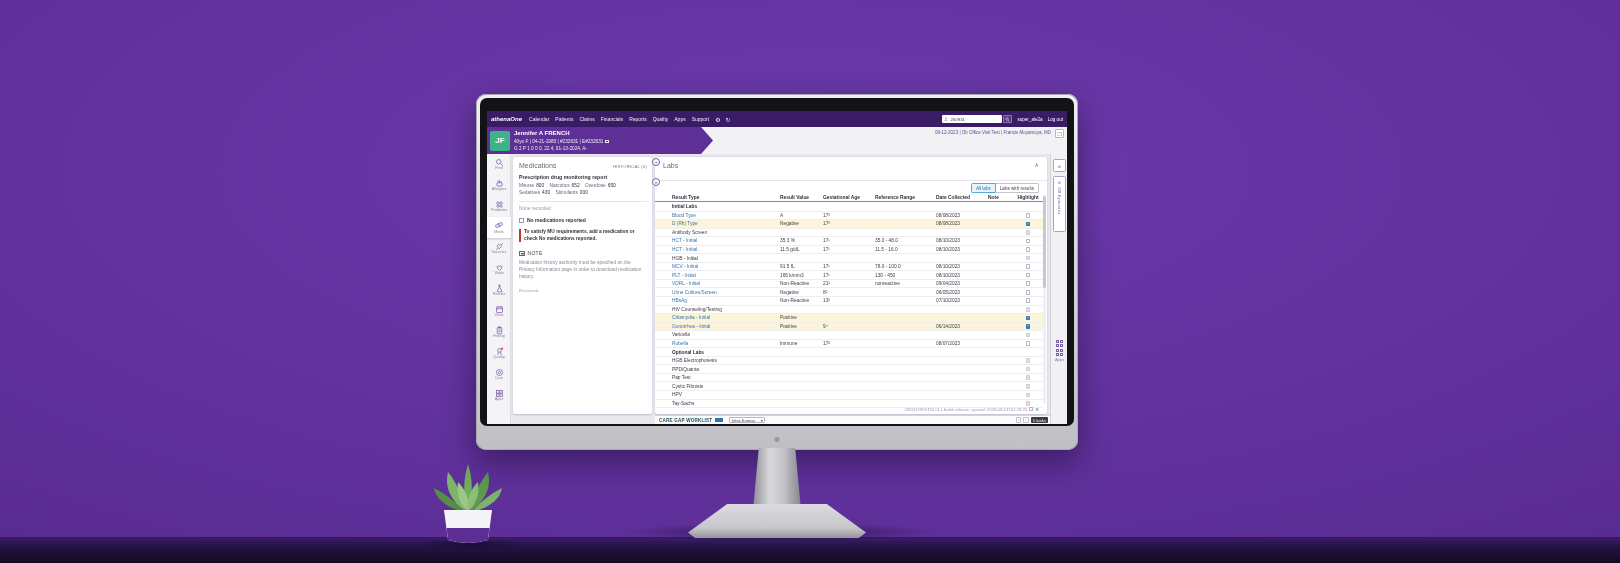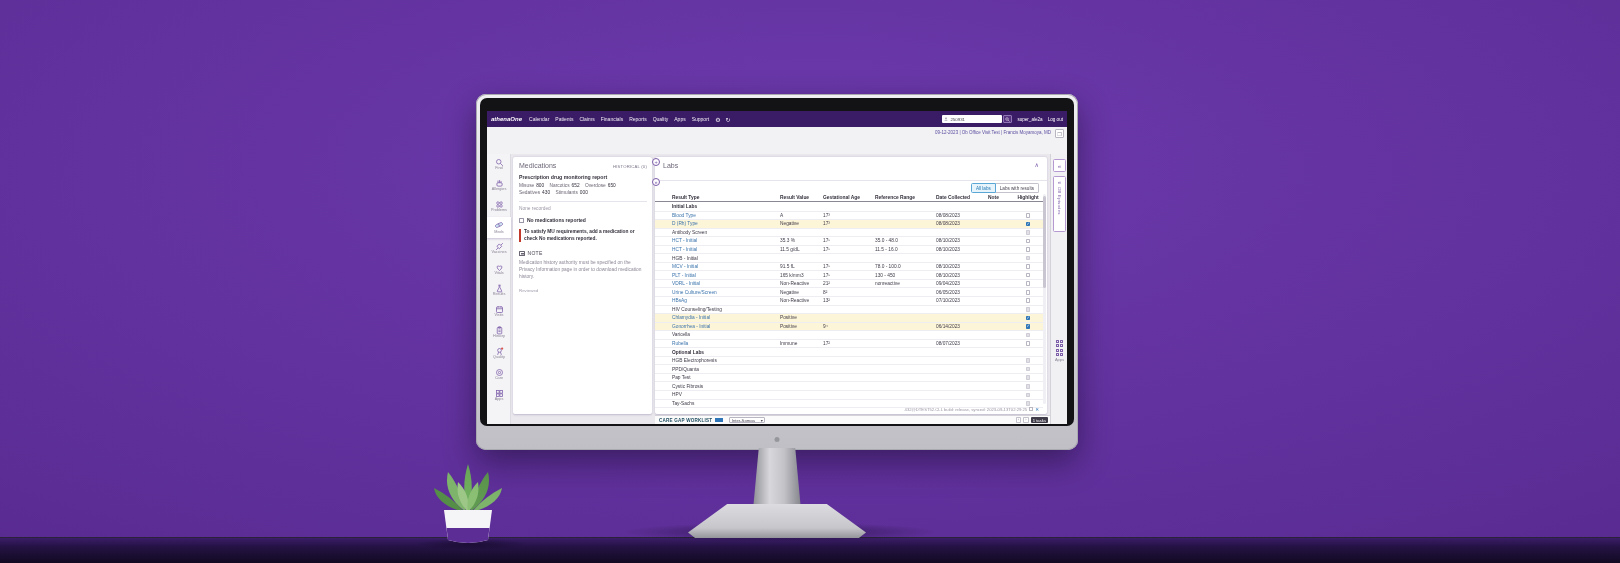"JF" div.banner { html: none -> <div> <div>JF</div> <div> <div>Jennifer A FRENCH</div> <div> <span>40yo F | 04-21-1983 | #232631 | E#232631</span> <span></span> </div> <div>G 2 P 1 0 0 0, 22.4, 01-13-2024, A-</div> </div> </div> }
